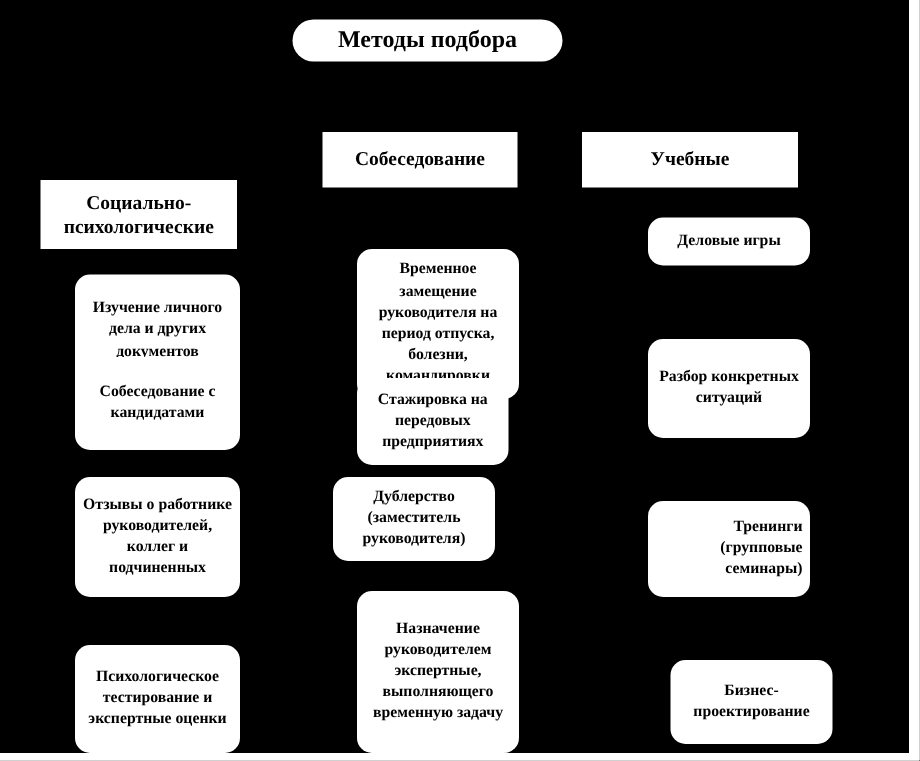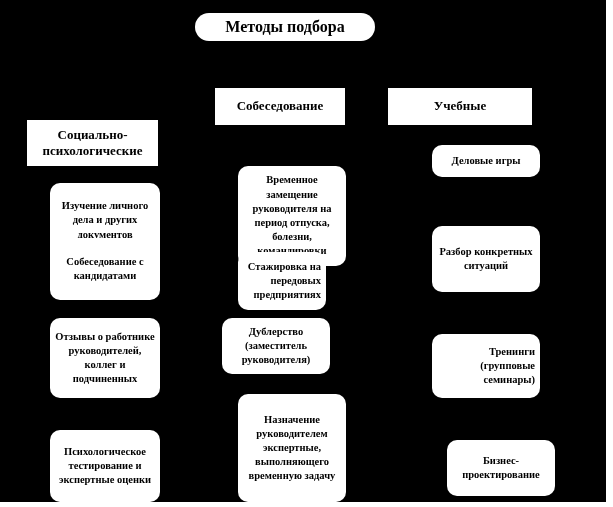"Стажировка на передовых предприятиях" .c2-i2 { text-align: right -> none; width: 88px -> 101px }
